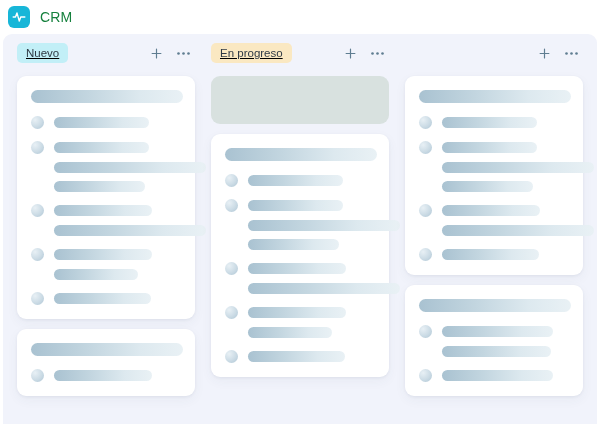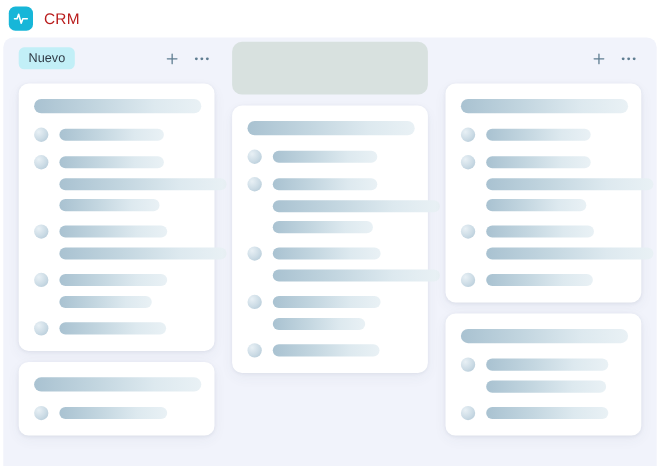"CRM" .app-title { color: #b91c1c -> #15803d }
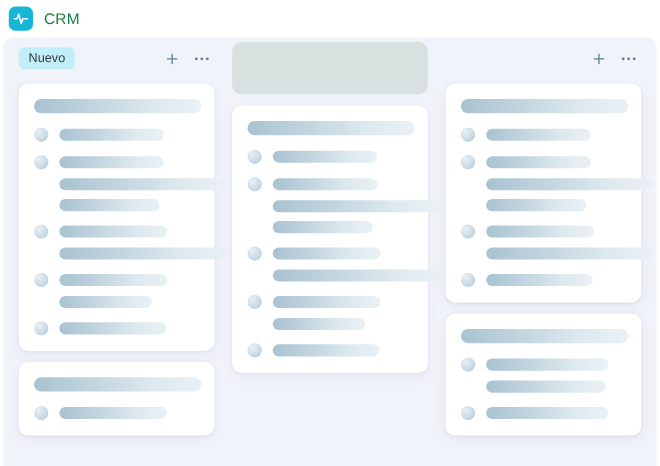"Nuevo" .column { text-decoration: none -> underline }
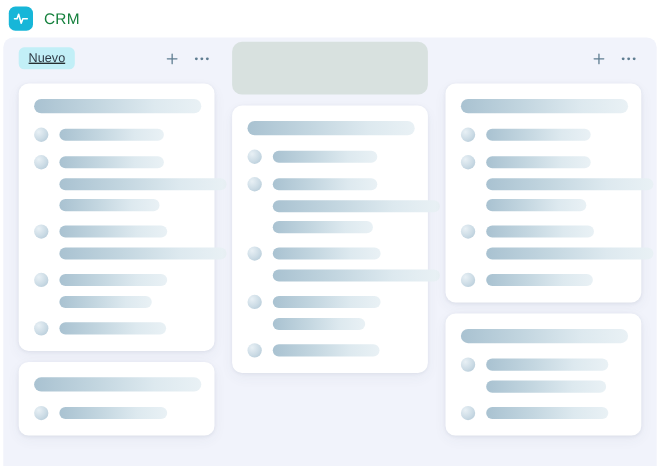"En progreso" div.col-head { html: none -> <div> <div>En progreso</div> <div> <span> <svg> <path></path> </svg> </span> <span> <svg> <circle></circle> <circle></circle> <circle></circle> </svg> </span> </div> </div> }
